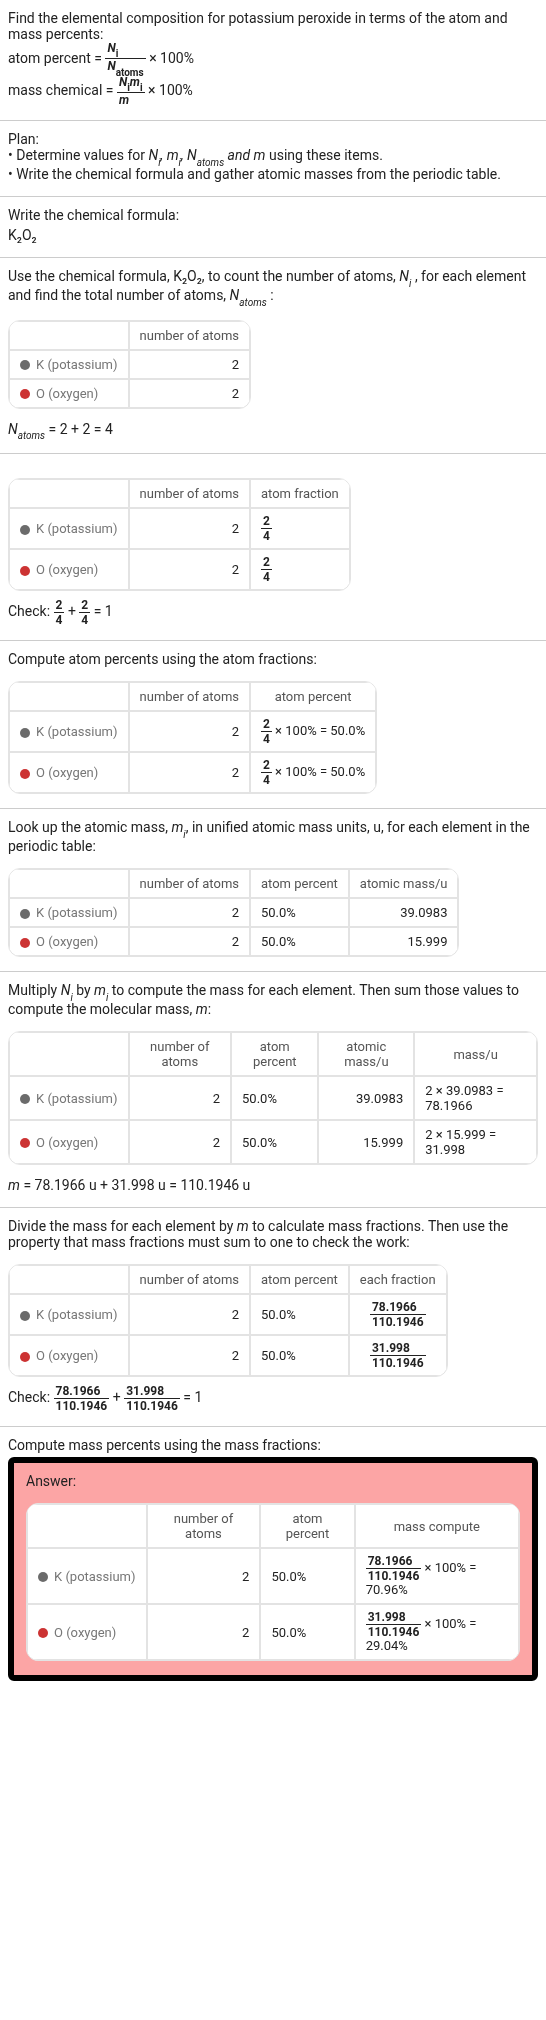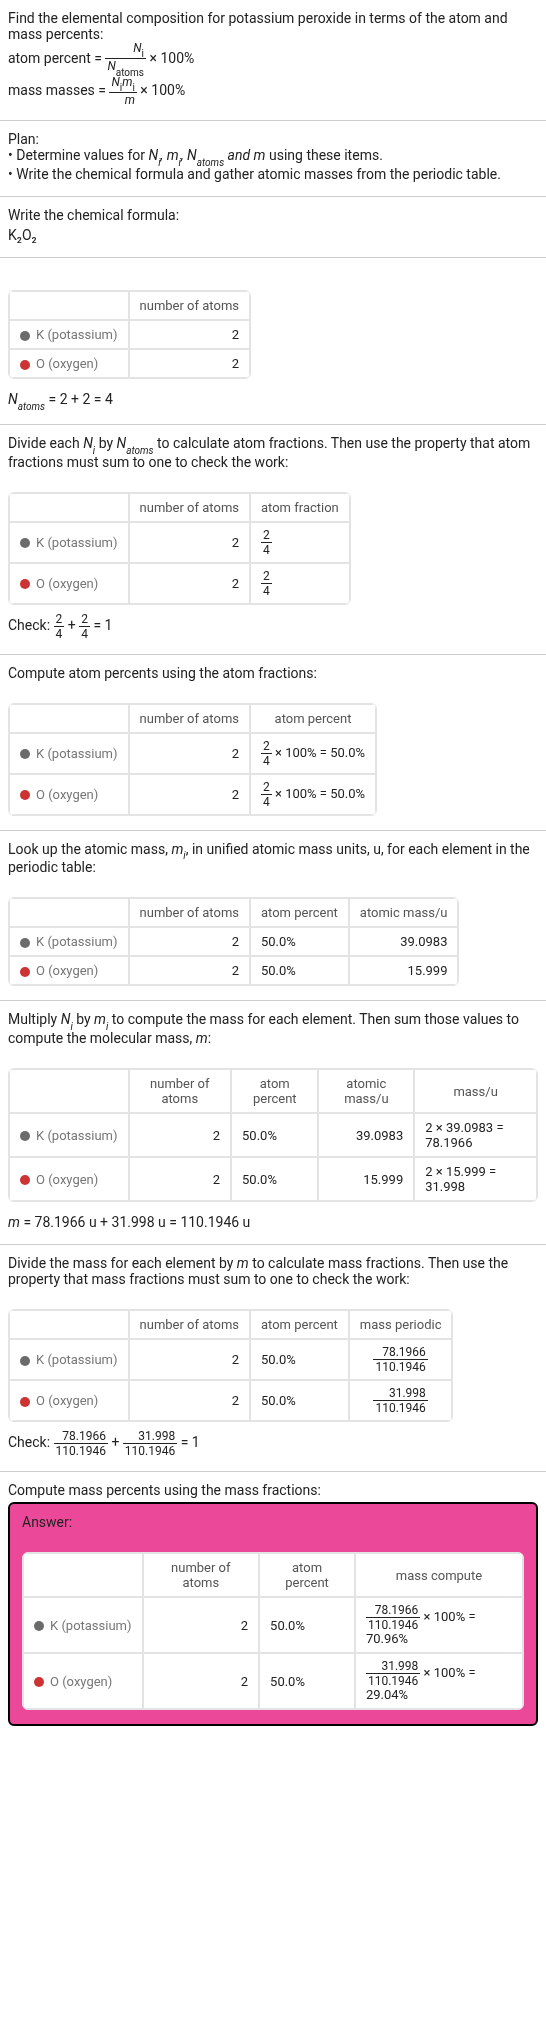"Ni" .frac { font-weight: none -> bold; text-align: right -> left }
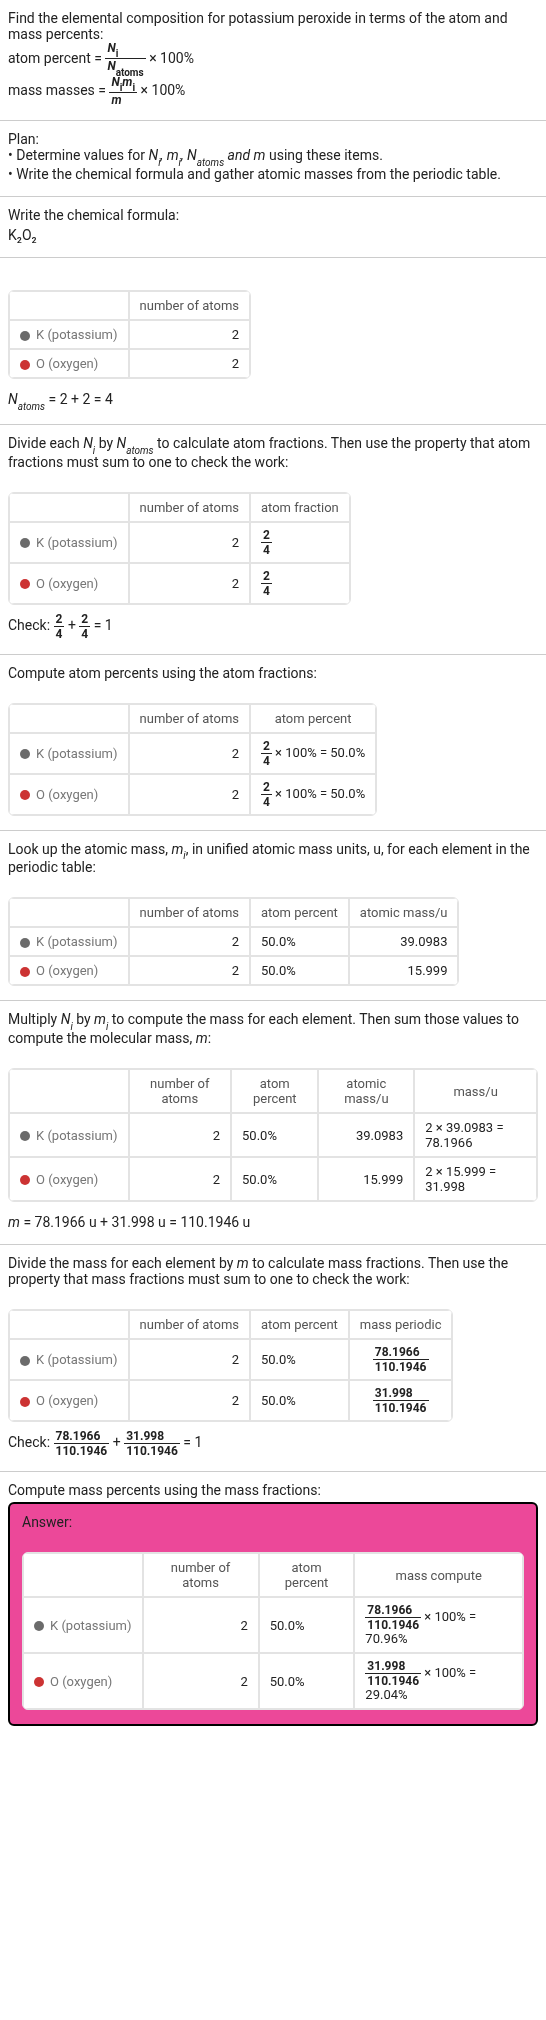"mass masses =" span { text: masses -> chemical }
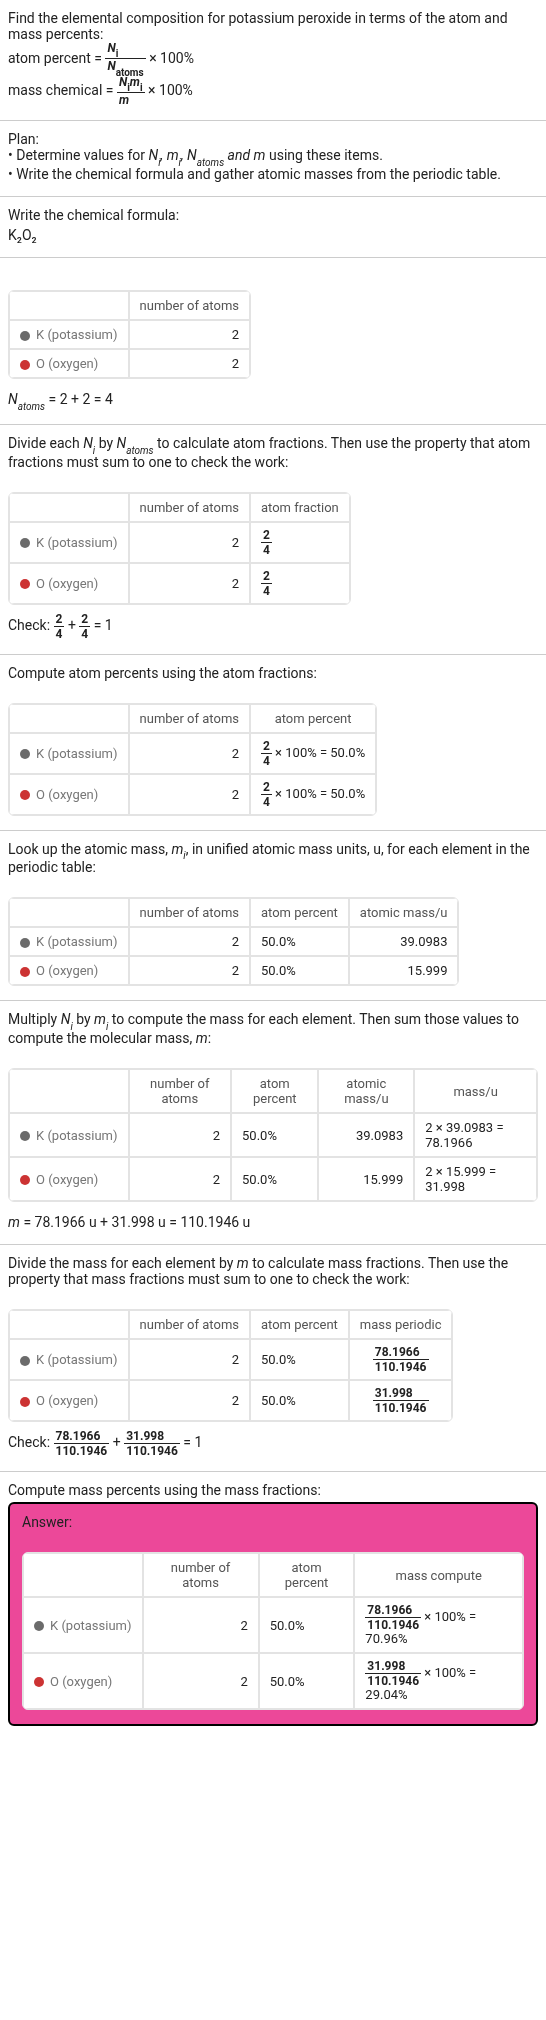"Use the chemical formula, K₂O₂," div { html: none -> <div> <span>Use the chemical formula, K₂O₂, to count the number of atoms, </span> <span>N<span>i</span></span> <span>, for each element and find the total number of atoms, </span> <span>N<span>atoms</span></span> <span>:</span> </div> }
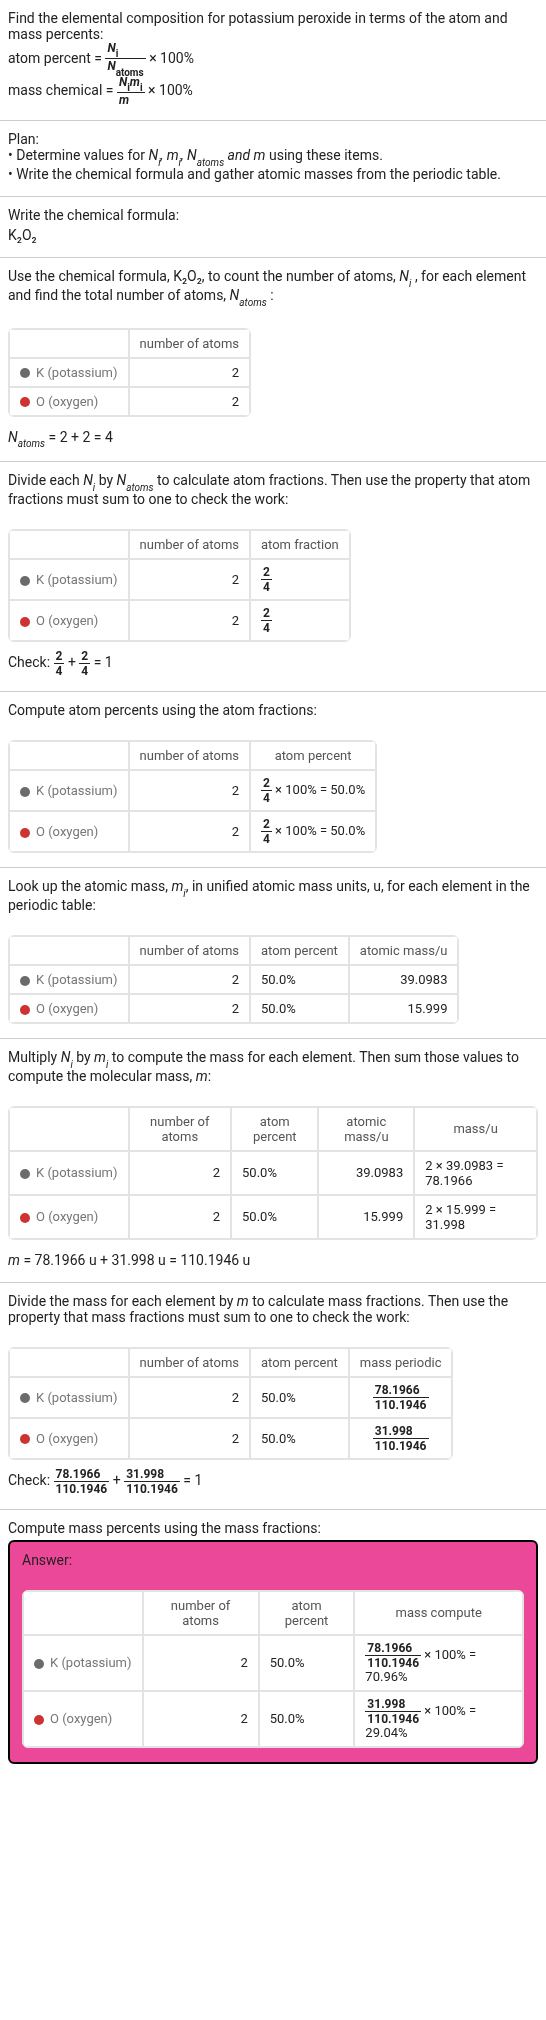"number of atoms" table.dataTable { border-radius: 6px -> 12px; margin-top: 22px -> 14px }
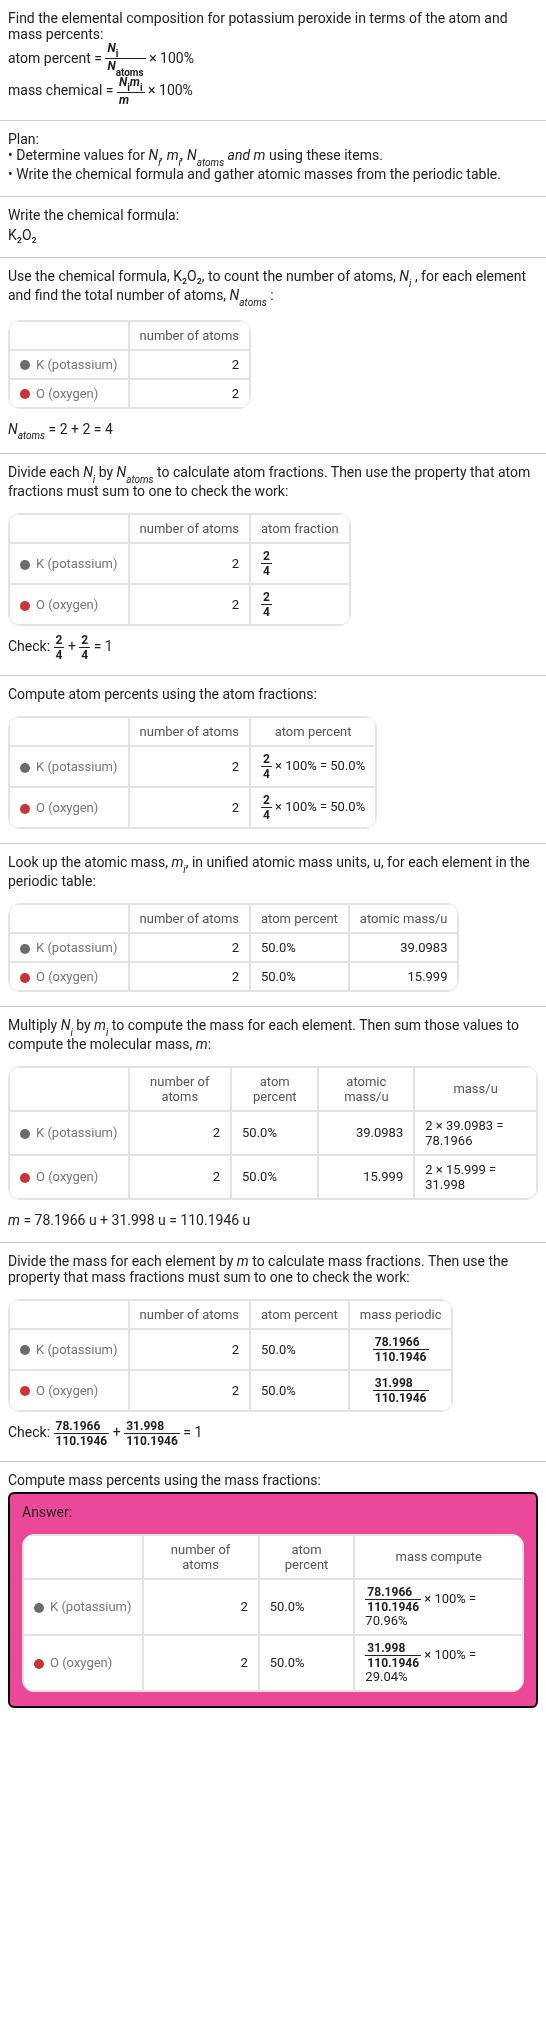"Divide each Ni by Natoms" div { html: <div> Divide each <span>N<span>i</span></span> by <span>N<span>atoms</span></span> to calculate atom fractions. Then use the property that atom fractions must sum to one to check the work: </div> -> none }
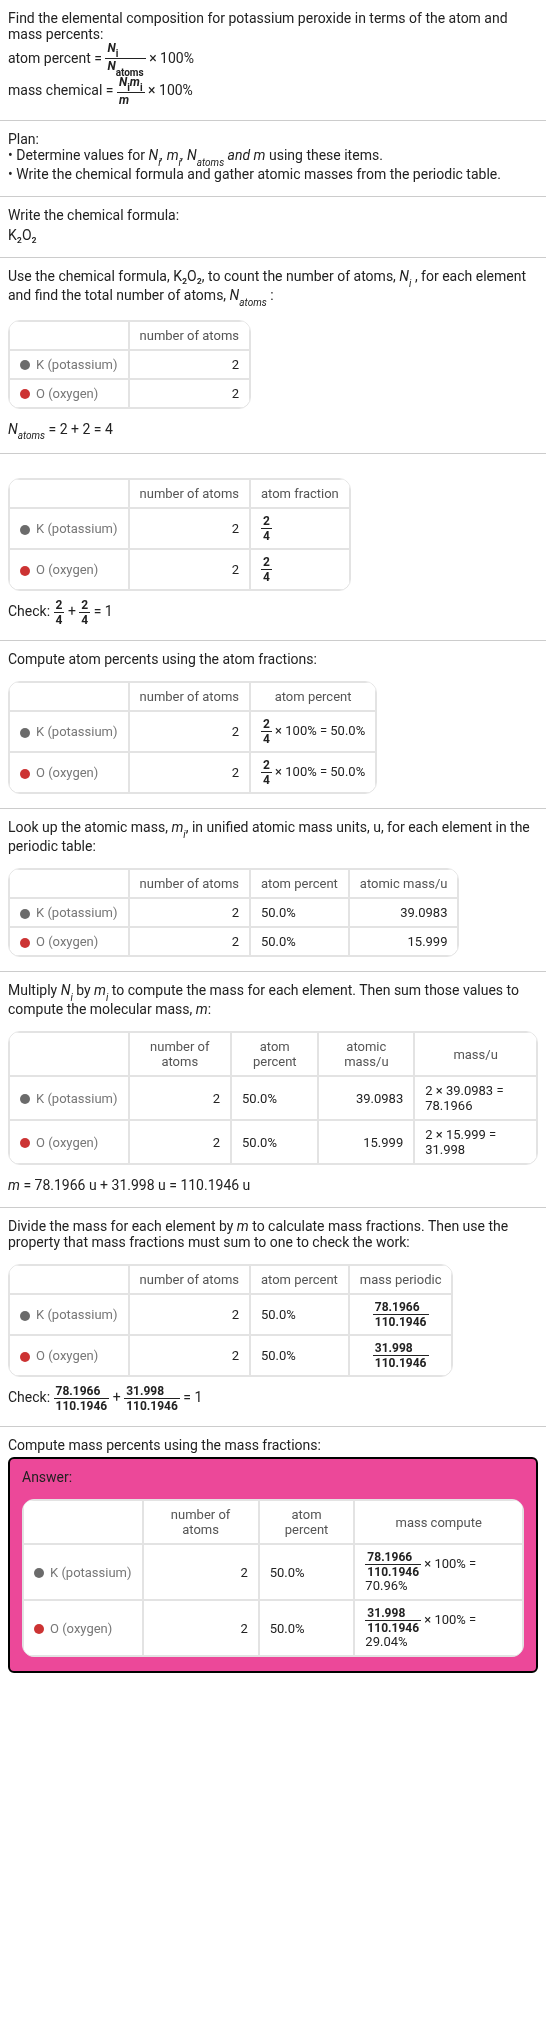"mass periodic" th { text: mass periodic -> each fraction }
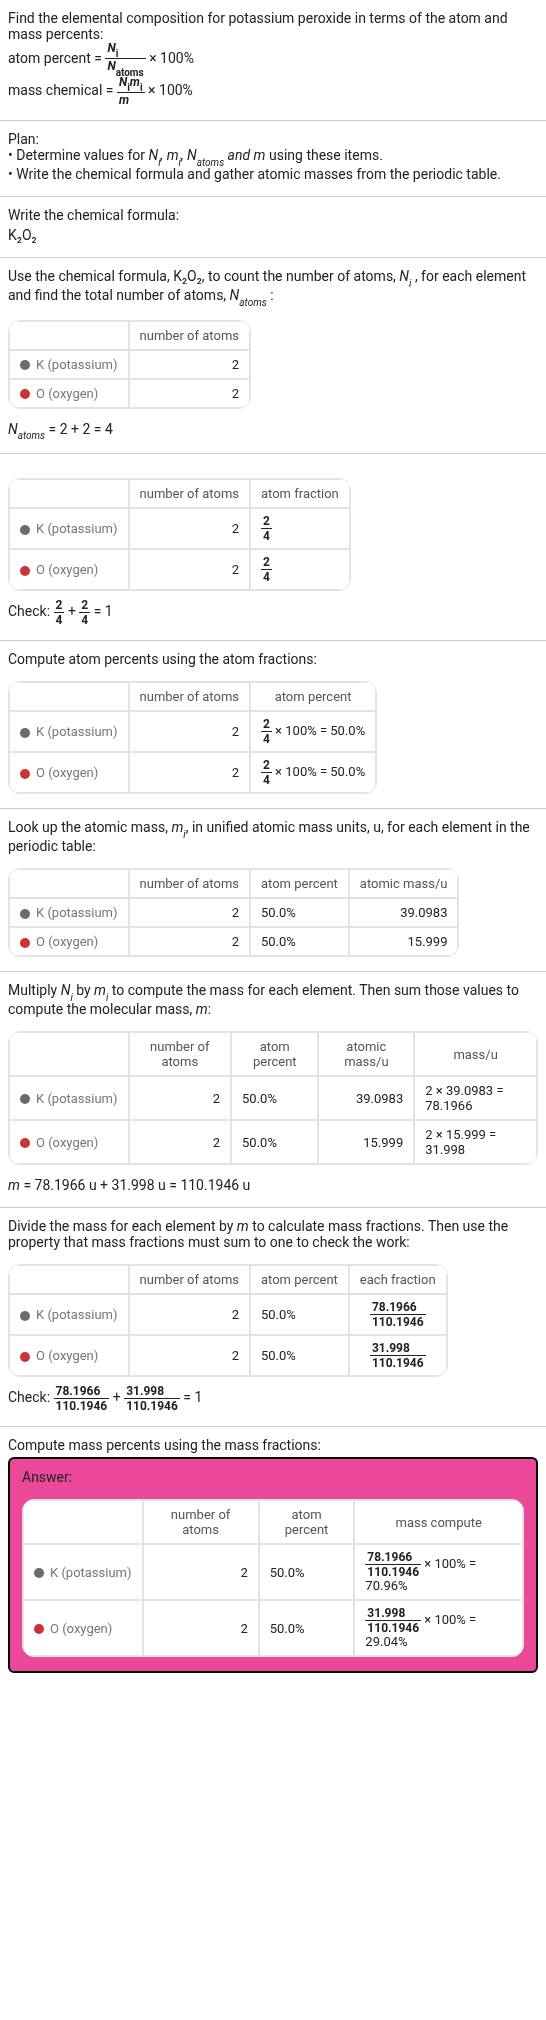"Answer:" .answerBox { background: #ec4899 -> #fca5a5; border: 2px solid #000000 -> 6px solid #000000 }
